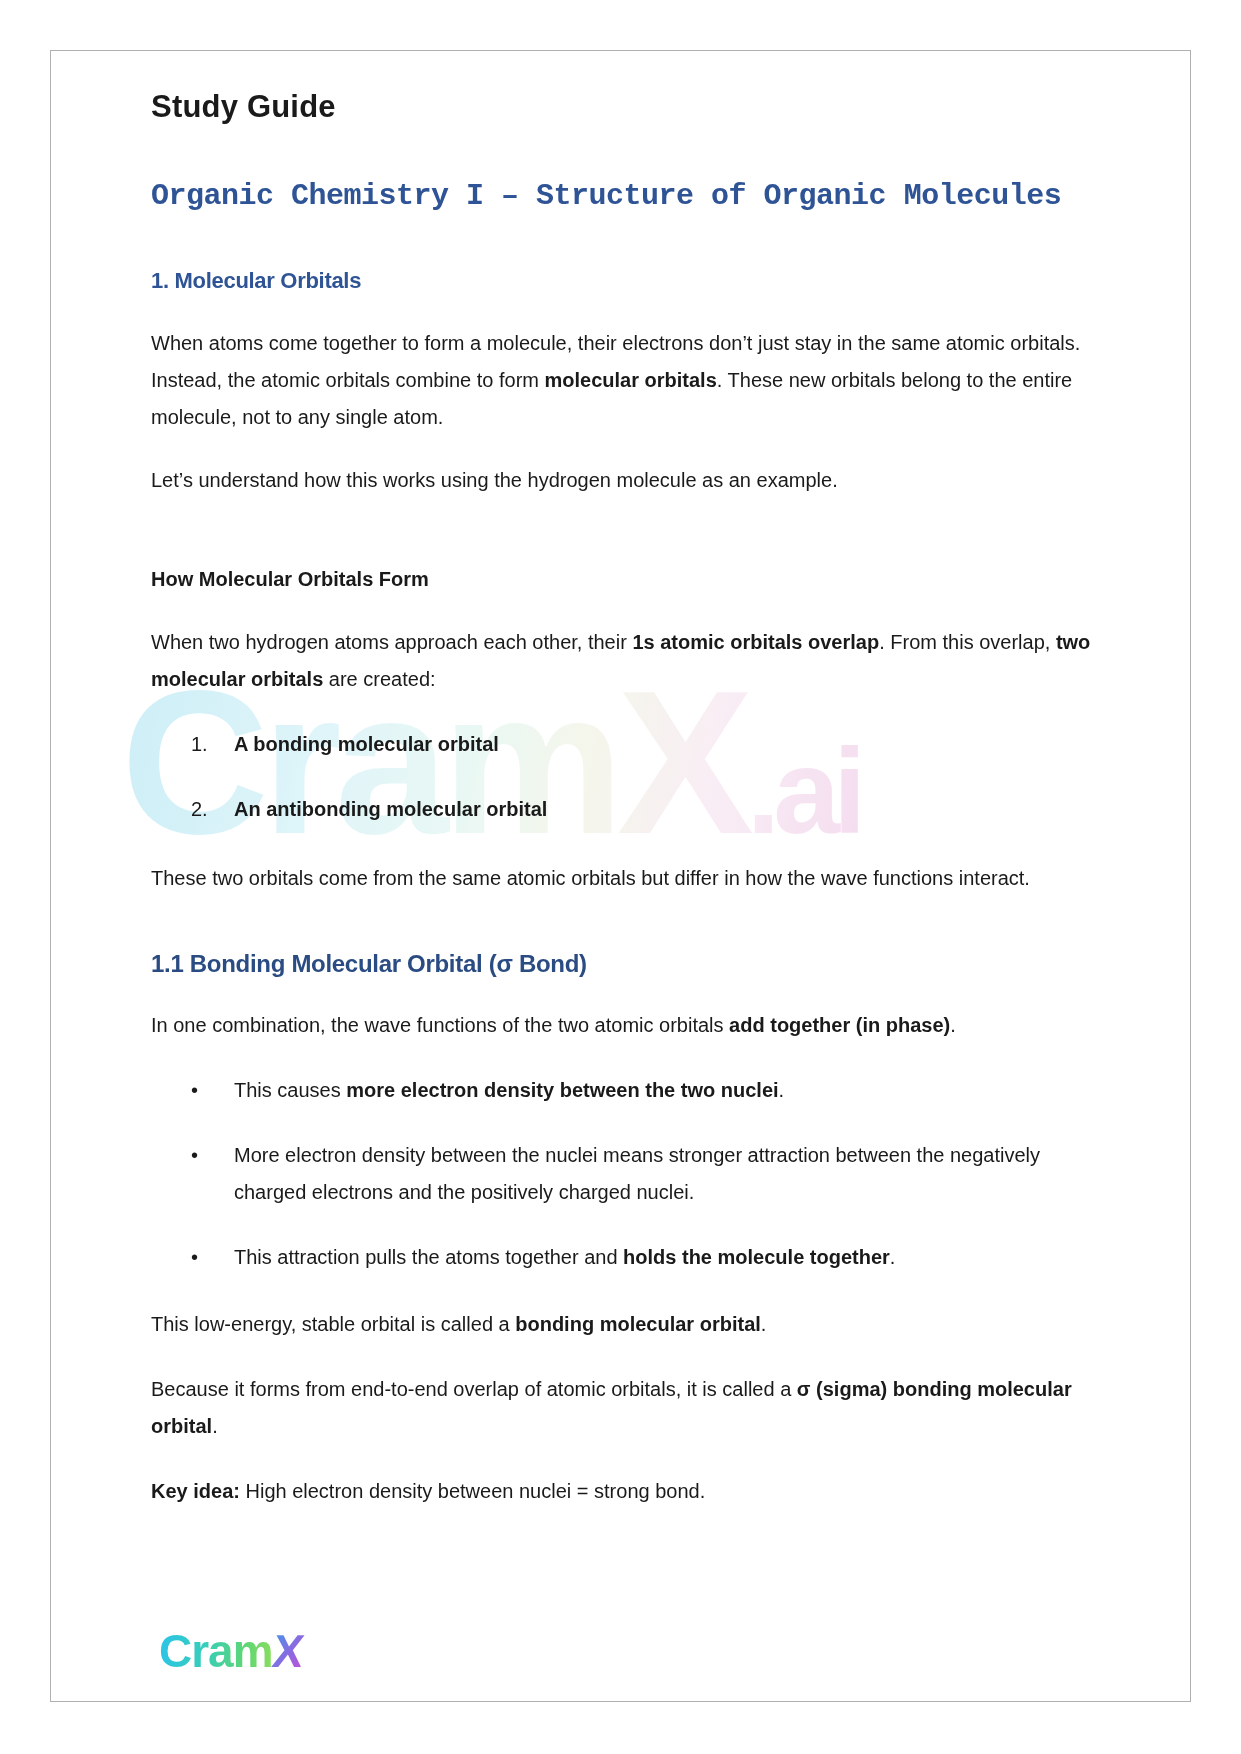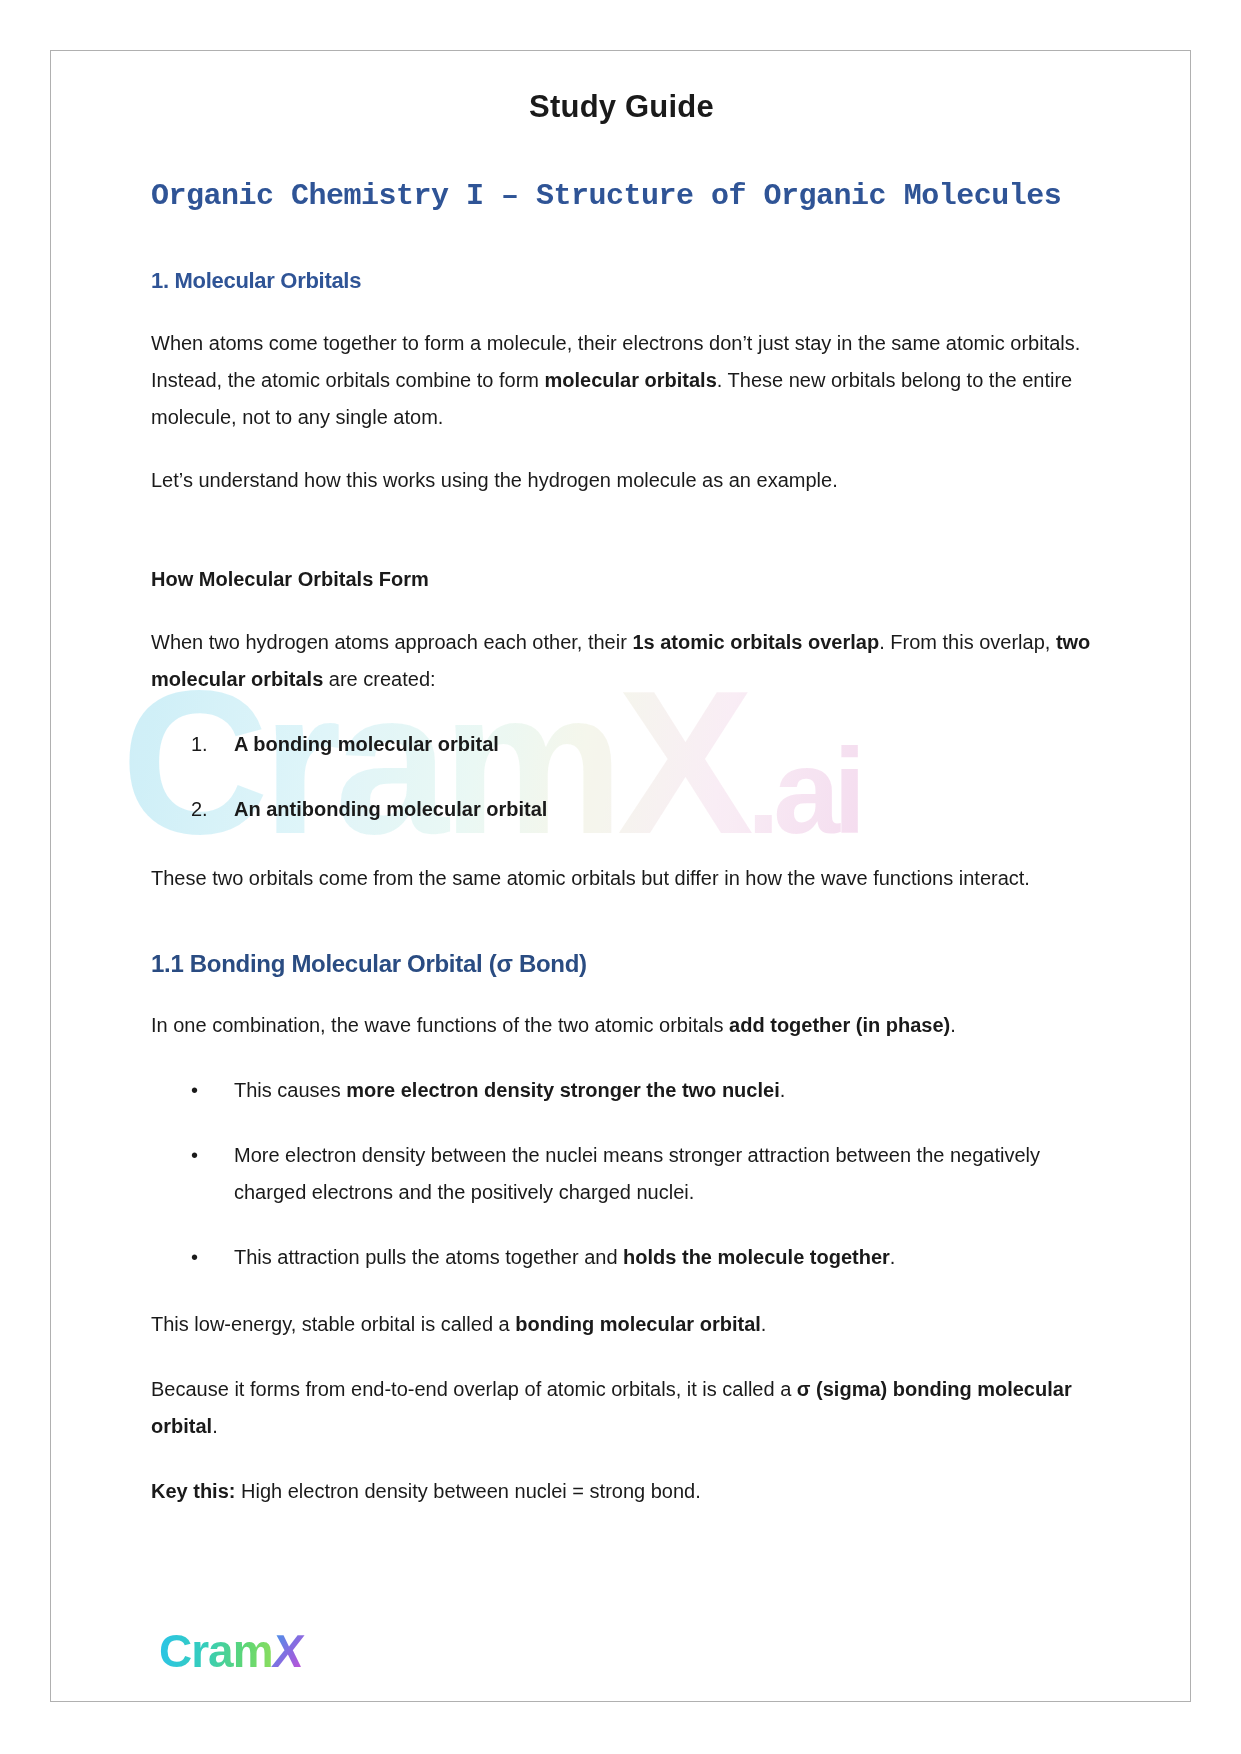"Study Guide" .header { text-align: center -> left }
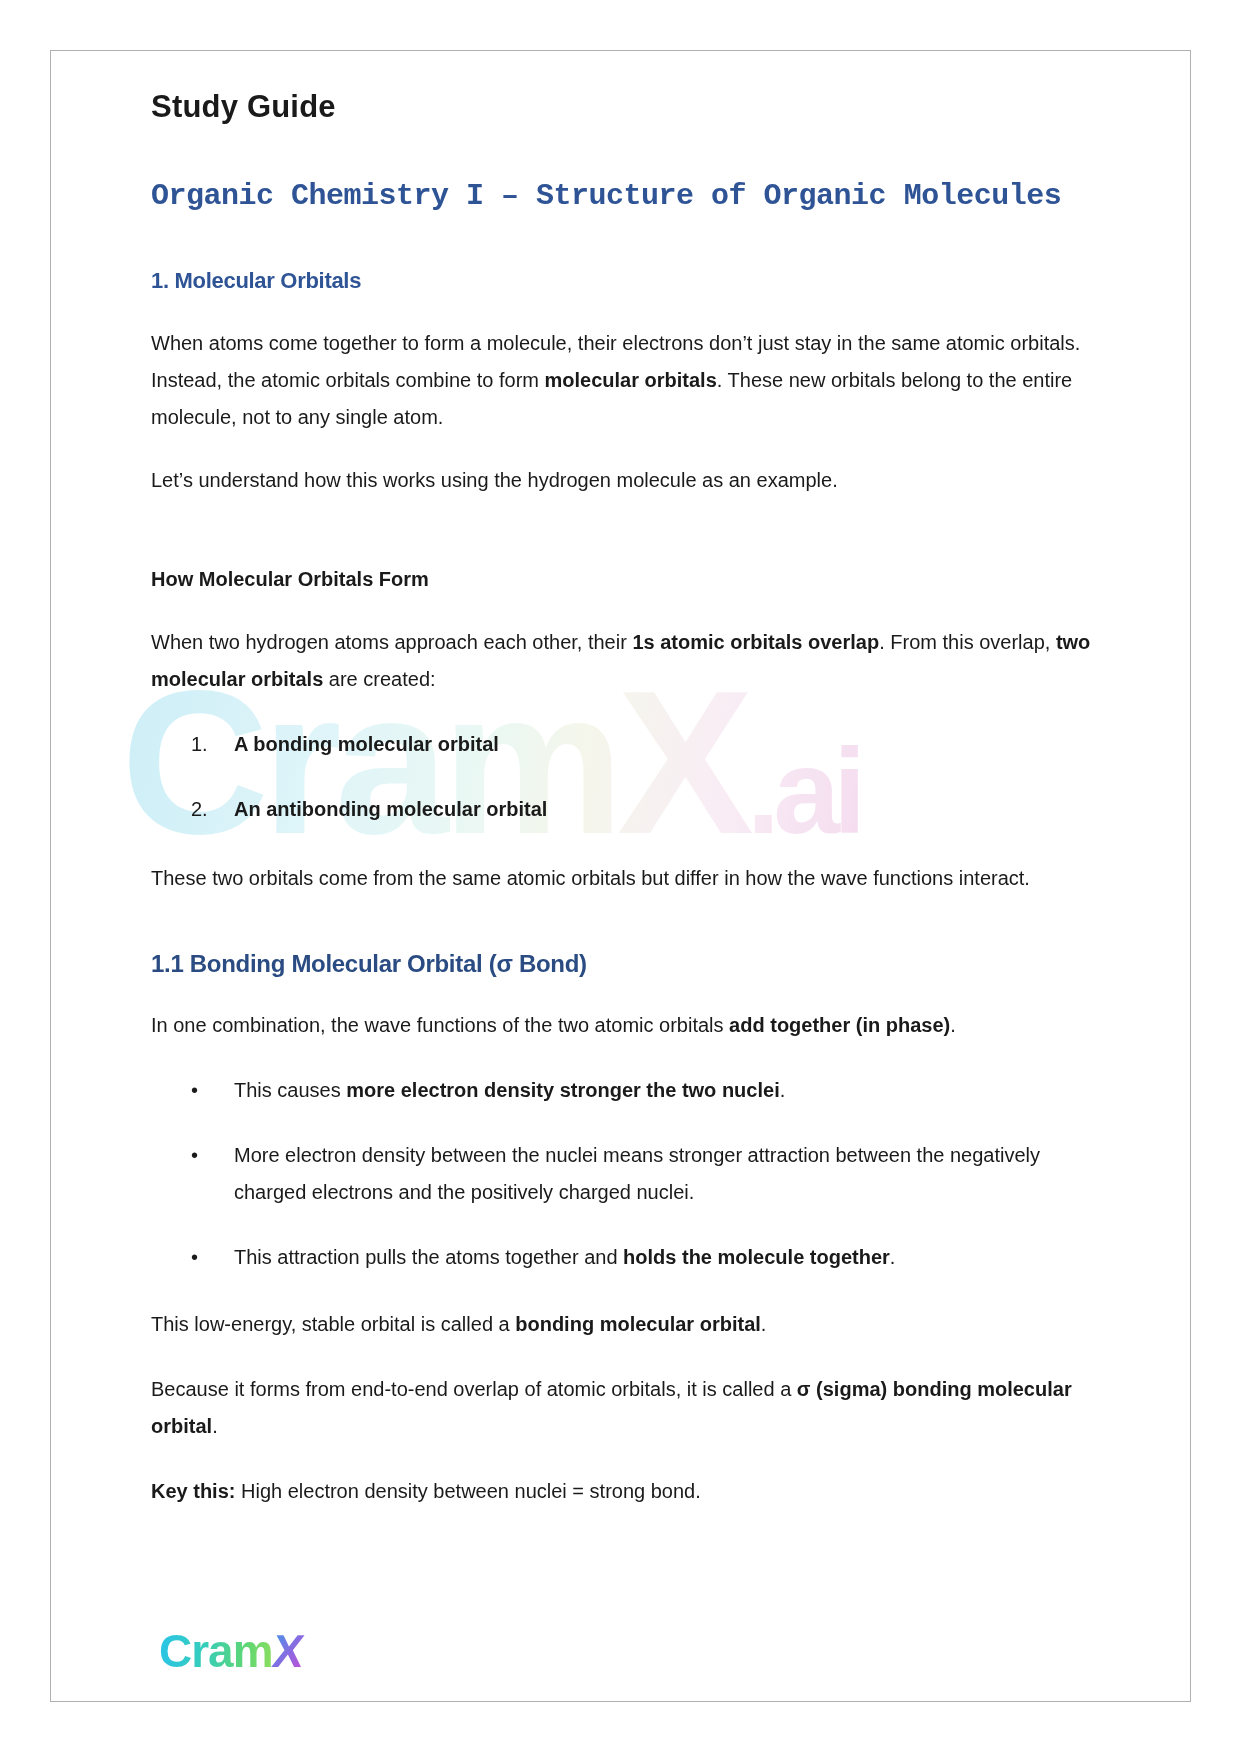"more electron density stronger the" b { text: stronger -> between }
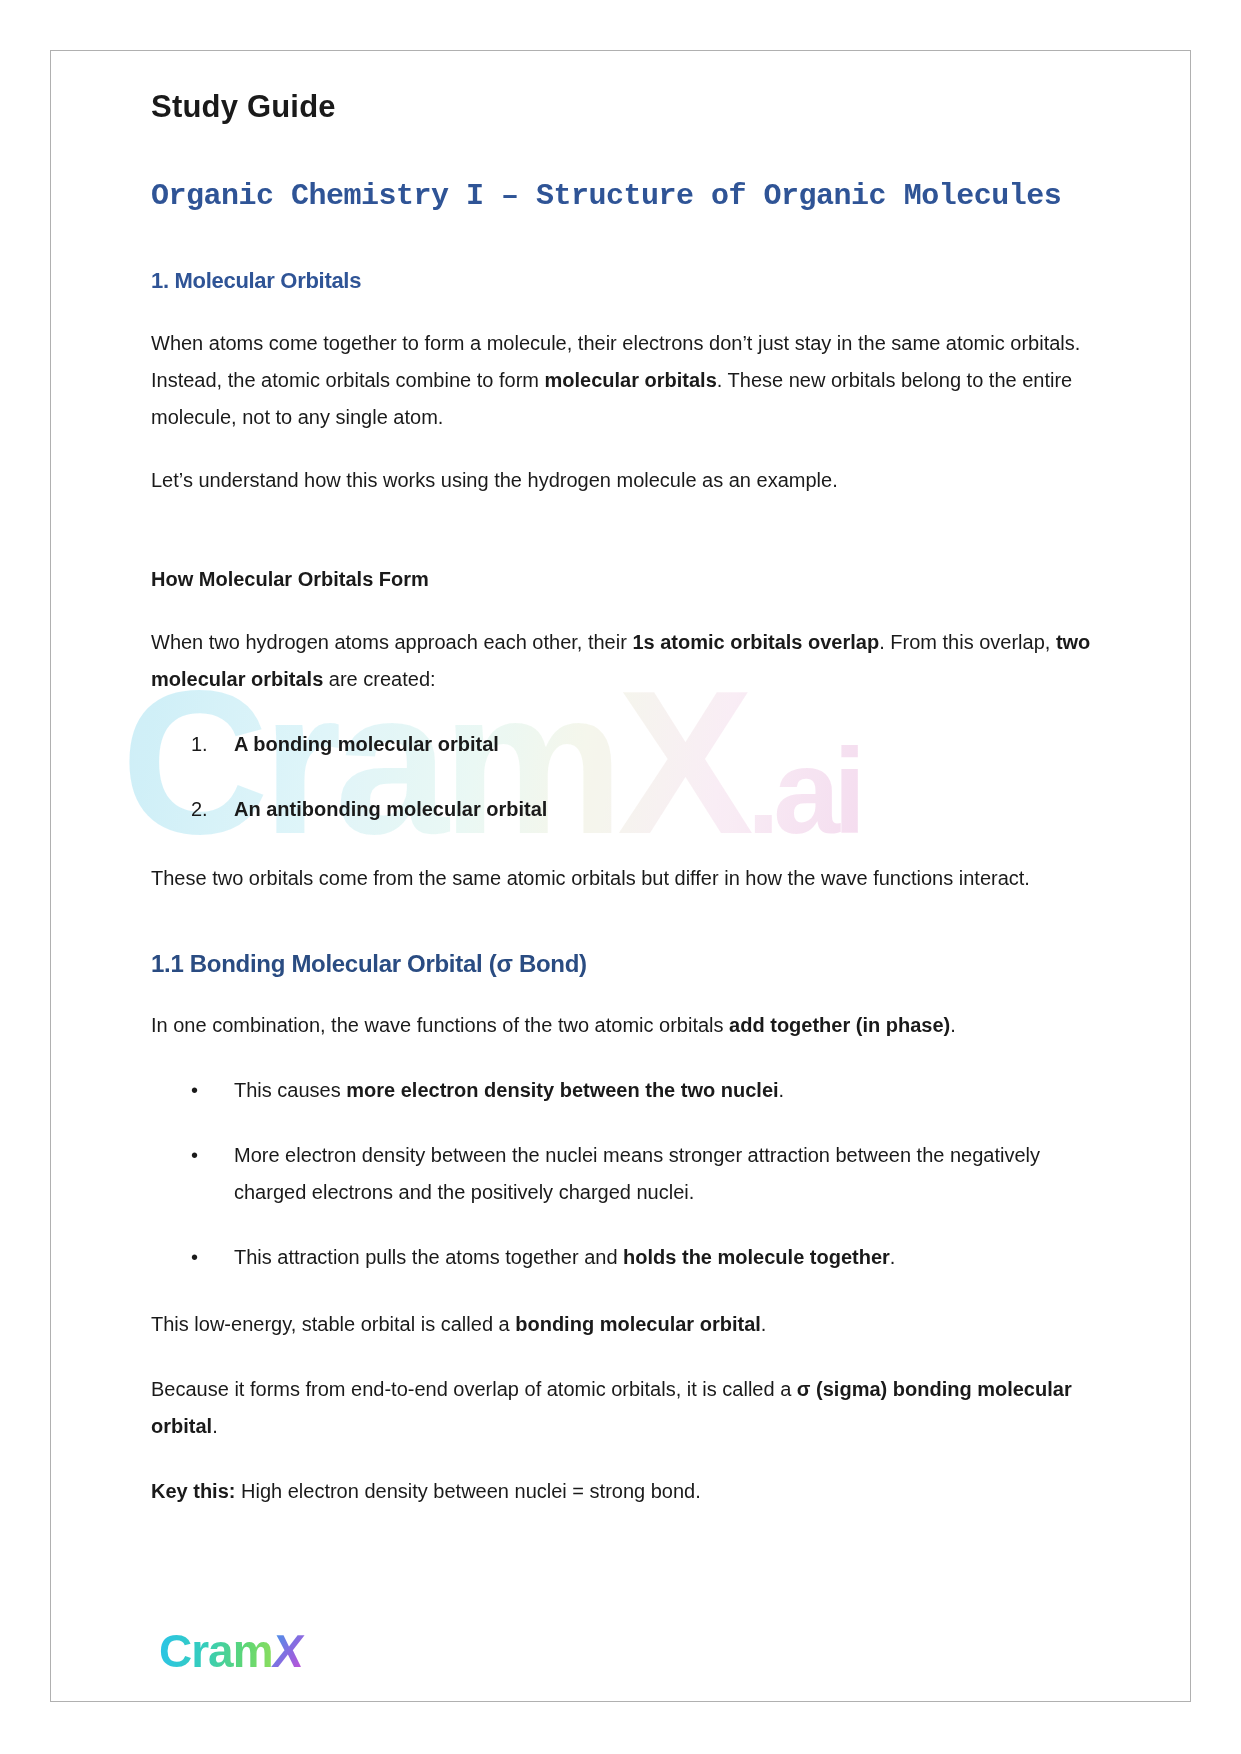"Key this:" b { text: this -> idea }
